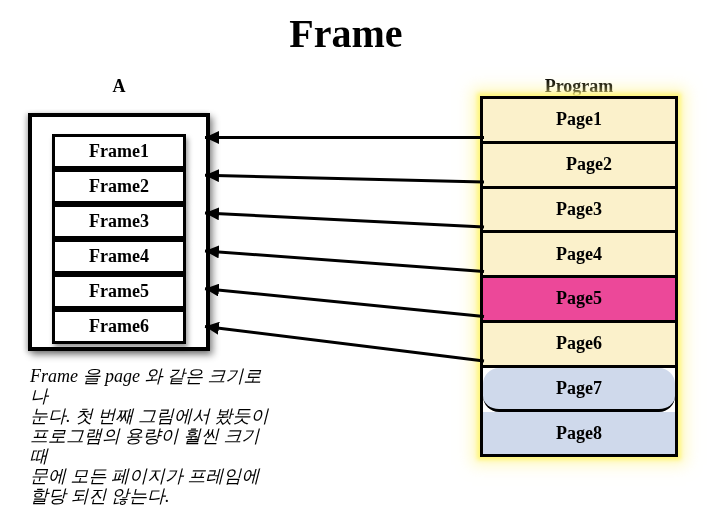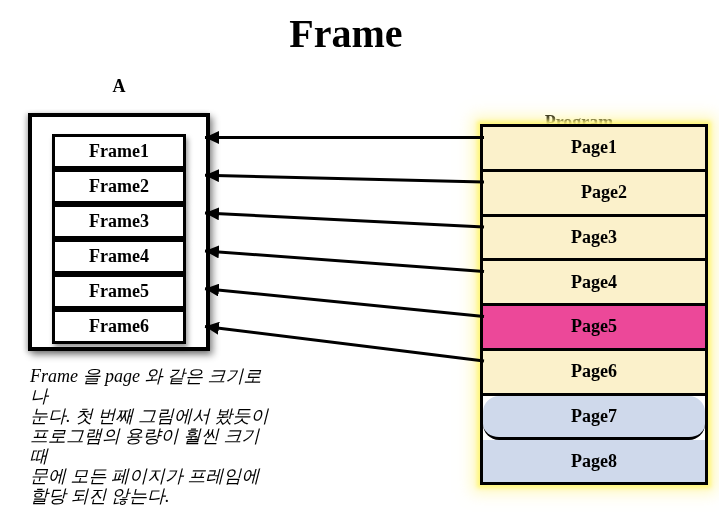"Program" #header-program { margin-top: 36px -> none }
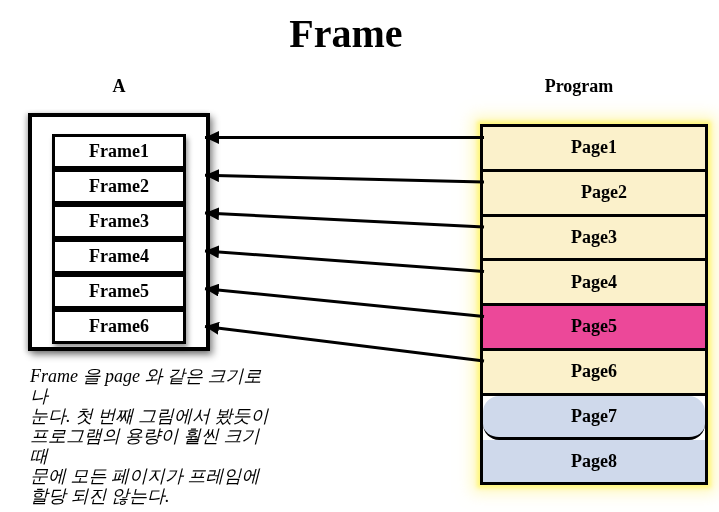"Page1" #pages-container { top: 124px -> 96px; width: 228px -> 198px }
